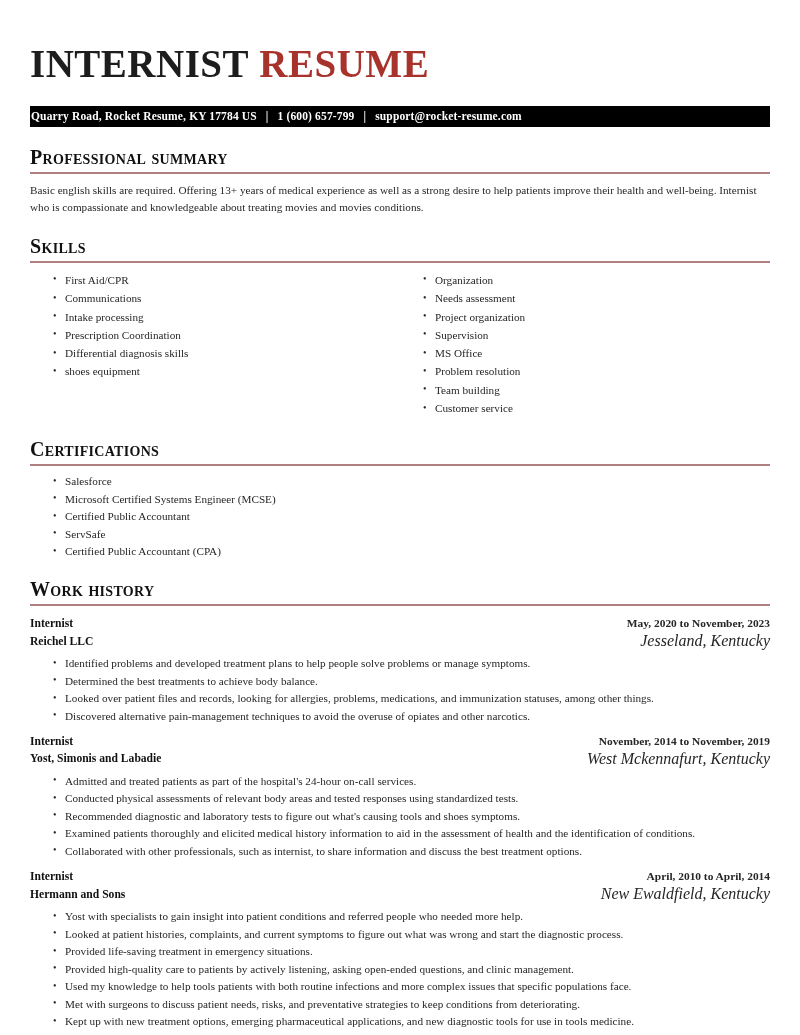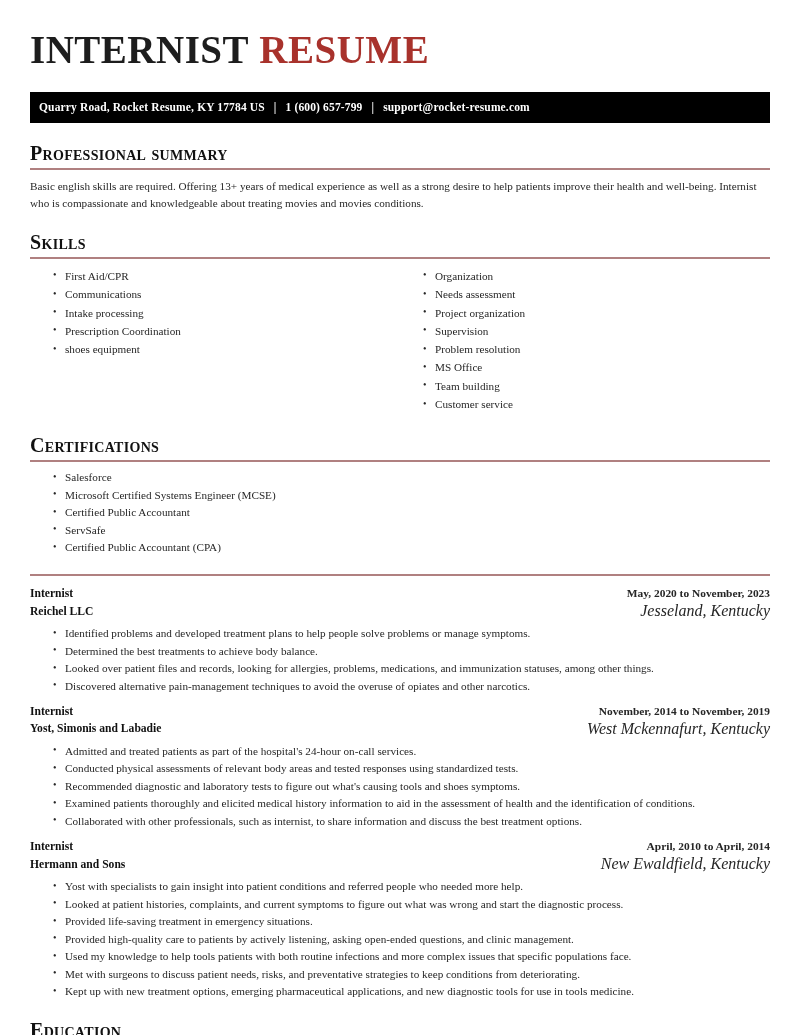"INTERNIST RESUME" .resume-title { padding-top: 30px -> 44px }
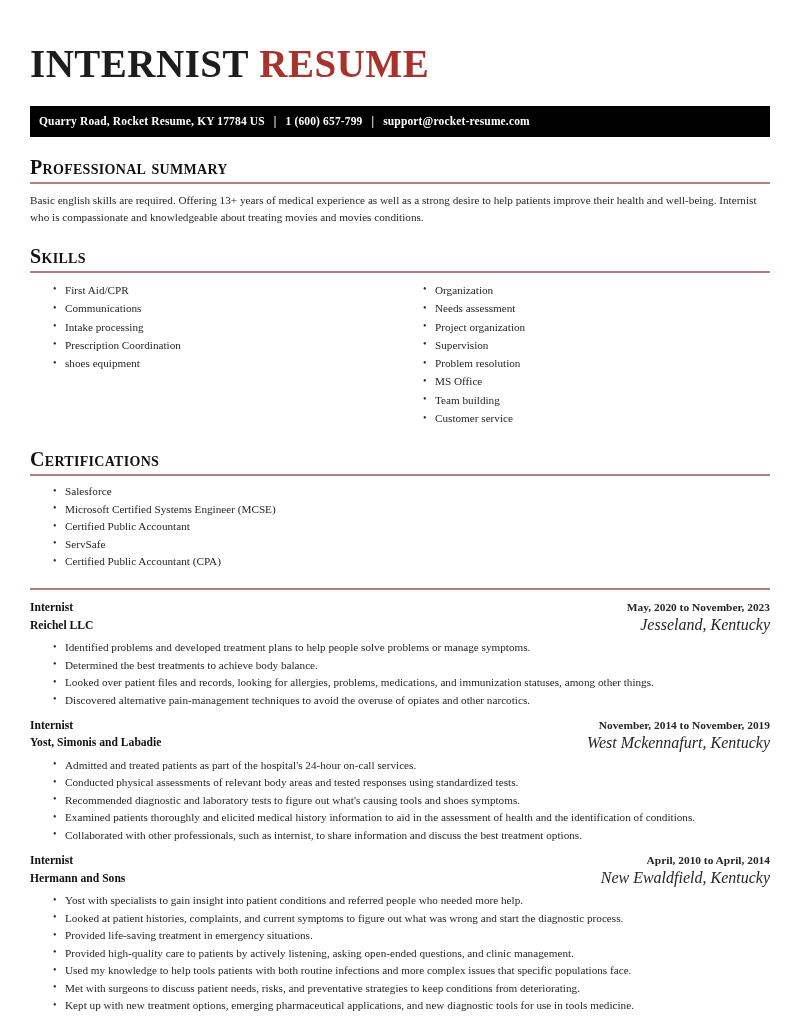"Quarry Road, Rocket Resume, KY" .contact-bar { height: 31px -> 21px; padding: 0 9px -> 0 1px }
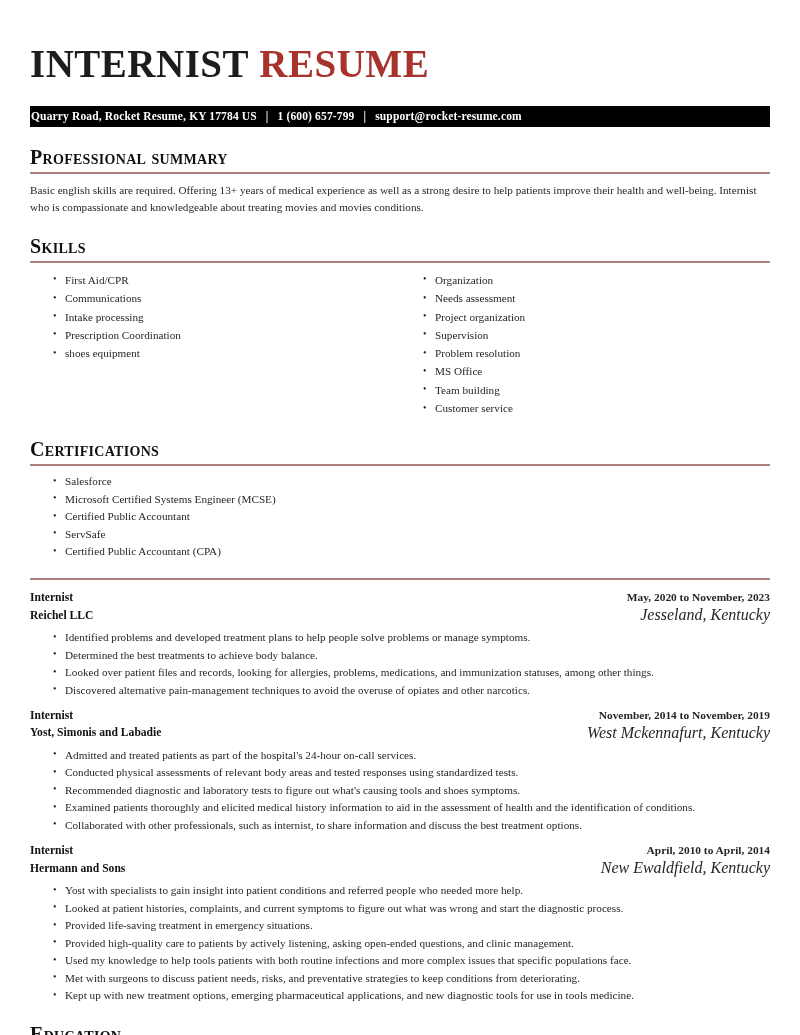"Differential diagnosis skills" li { html: none -> <li>Differential diagnosis skills</li> }
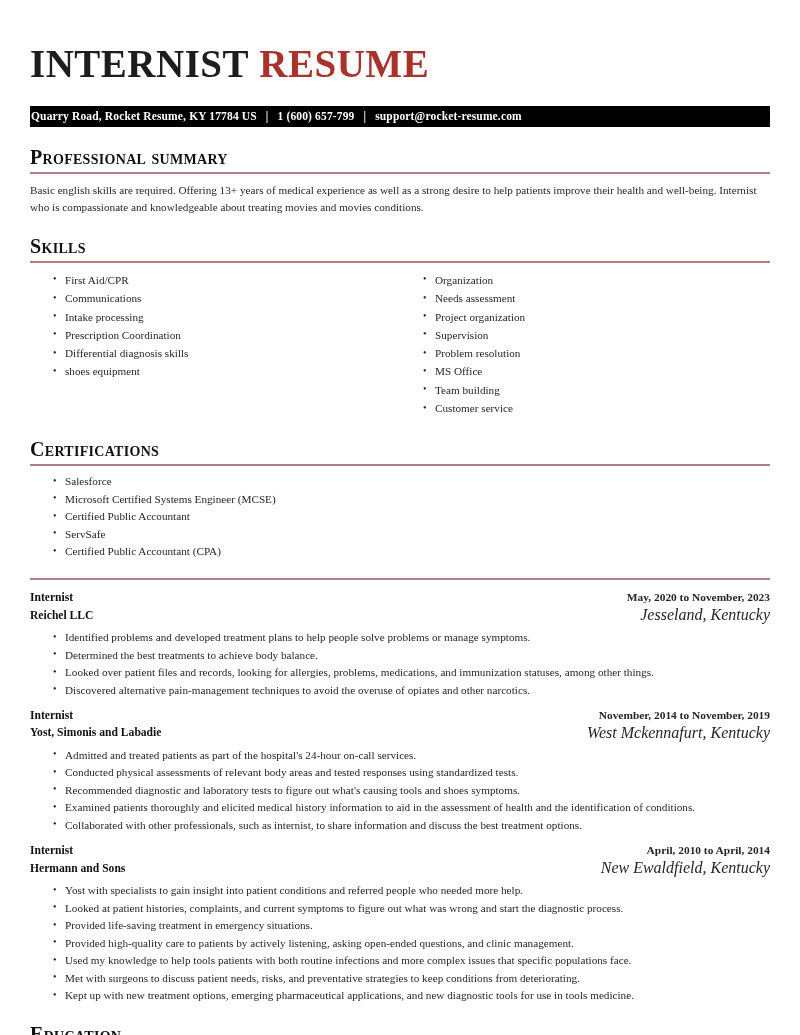"Problem resolution" li { order: before "MS Office" -> after "MS Office" }
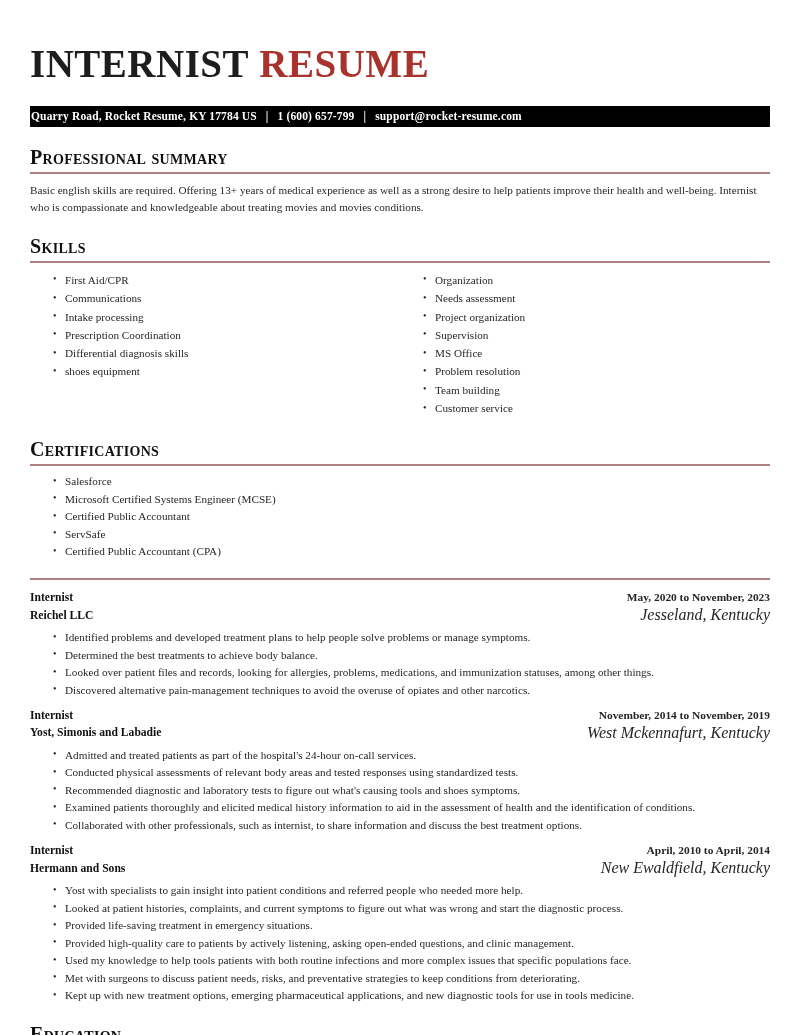"work history" h2.section-title { html: none -> <h2>Work History</h2> }
